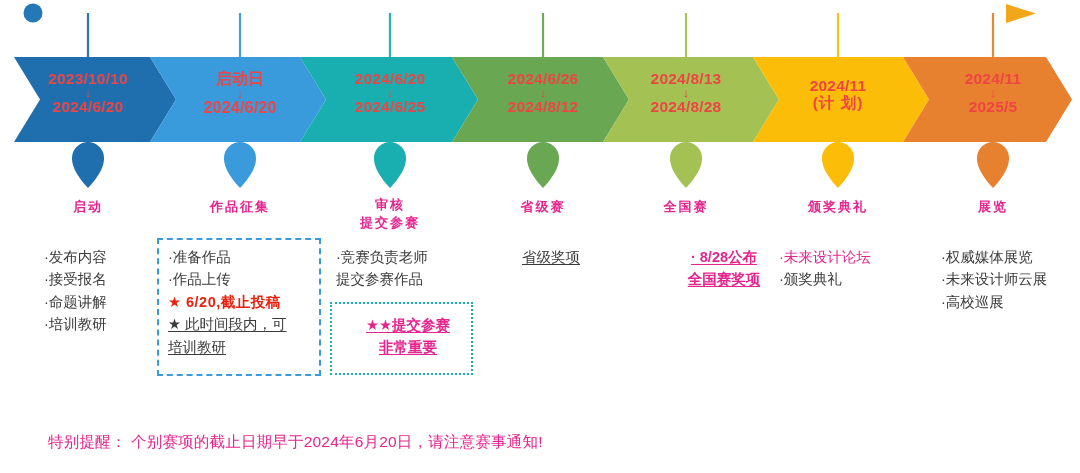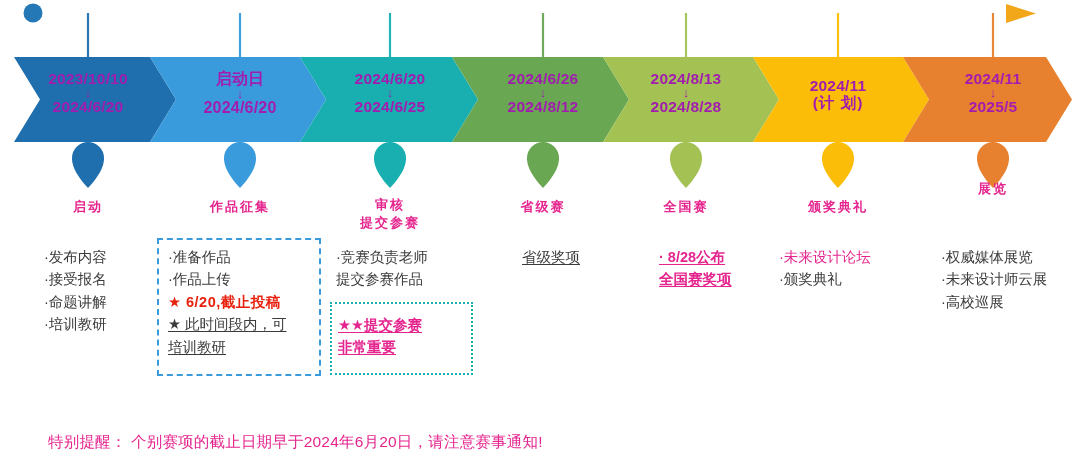"2023/10/10" .chev-label { color: #a21caf -> #ef4444 }
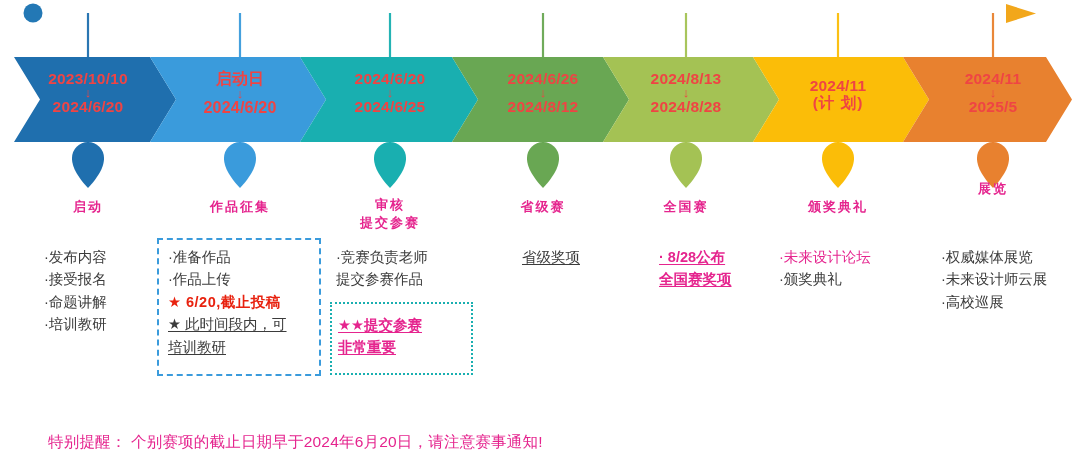"展览" div.stage-title { top: 180px -> 198px }
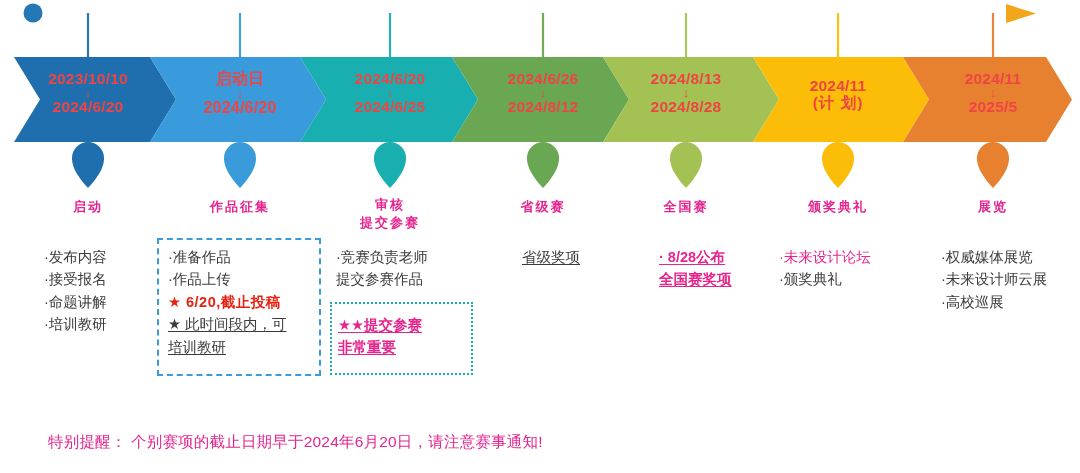"· 8/28公布" .col .line.pinkb { text-align: none -> center }
